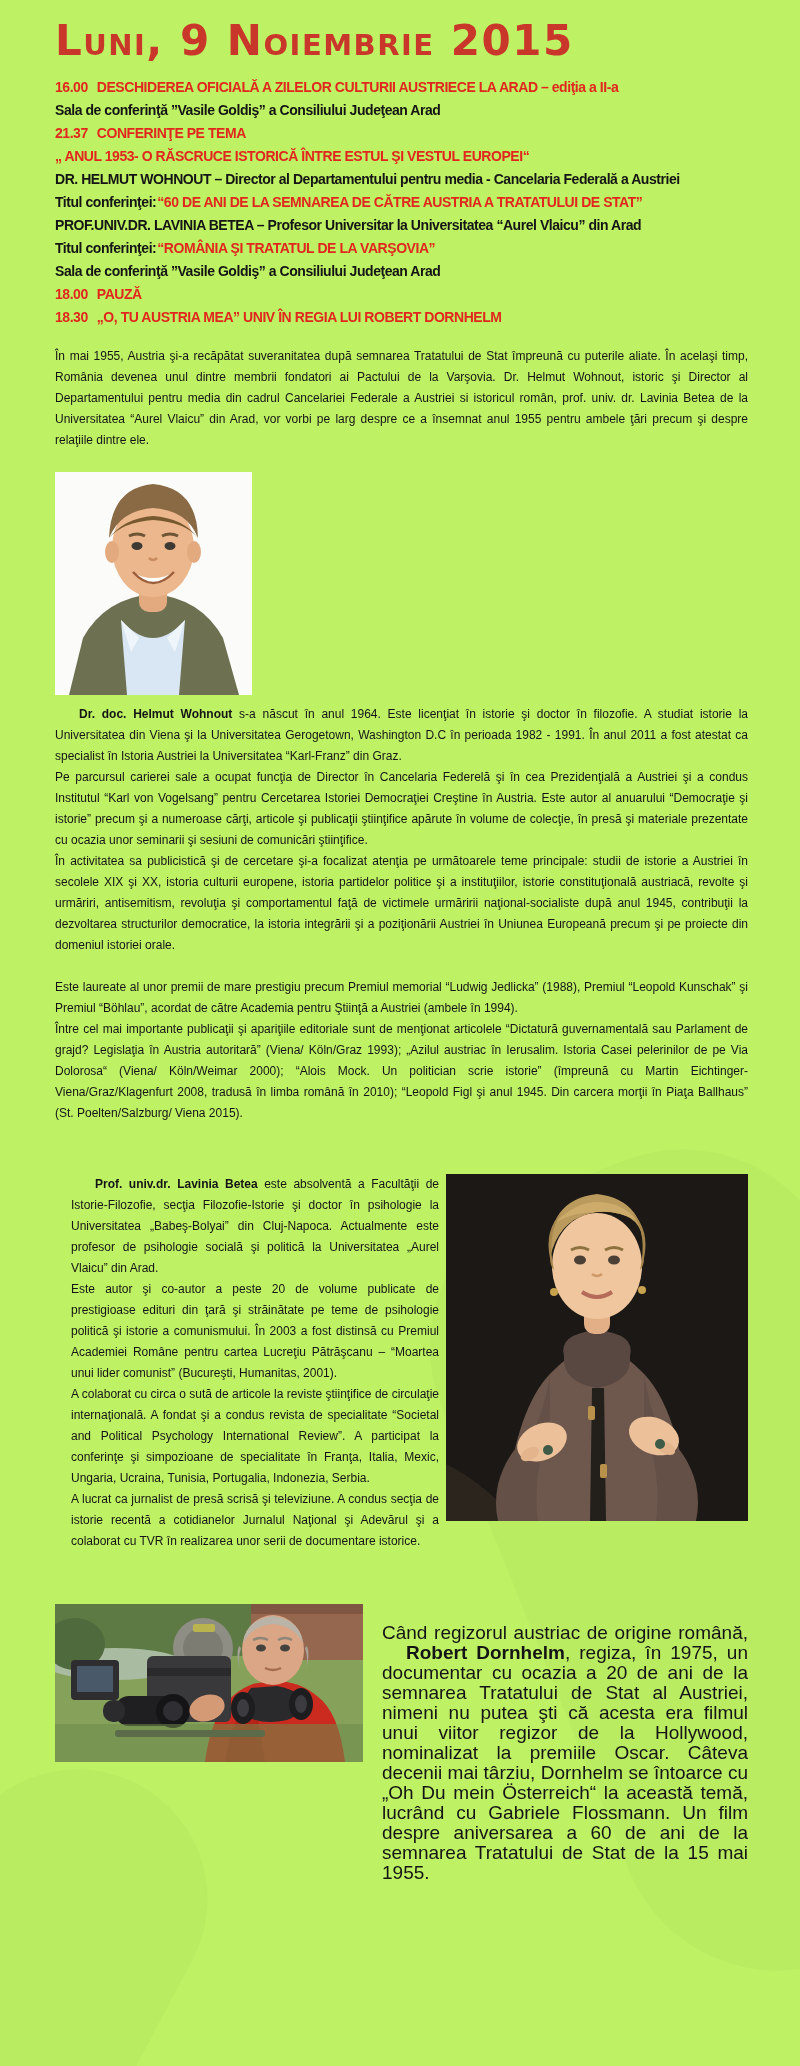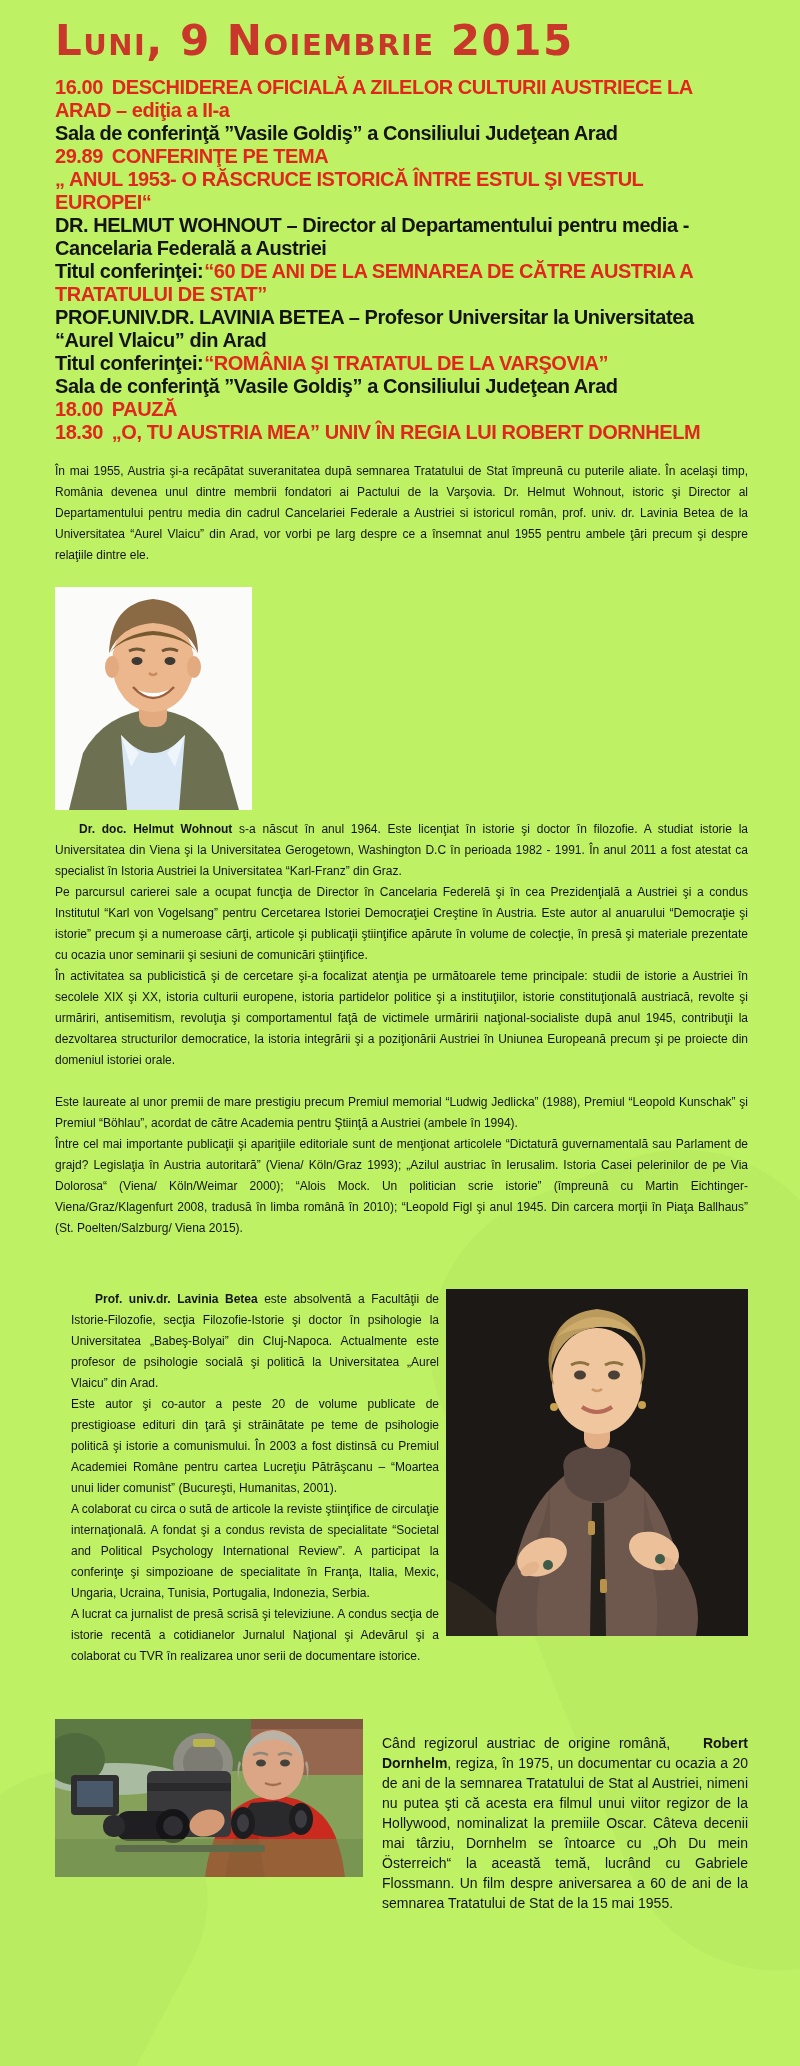"16.00 DESCHIDEREA OFICIALĂ A ZILELOR" .schedule { font-size: 20px -> 14px }
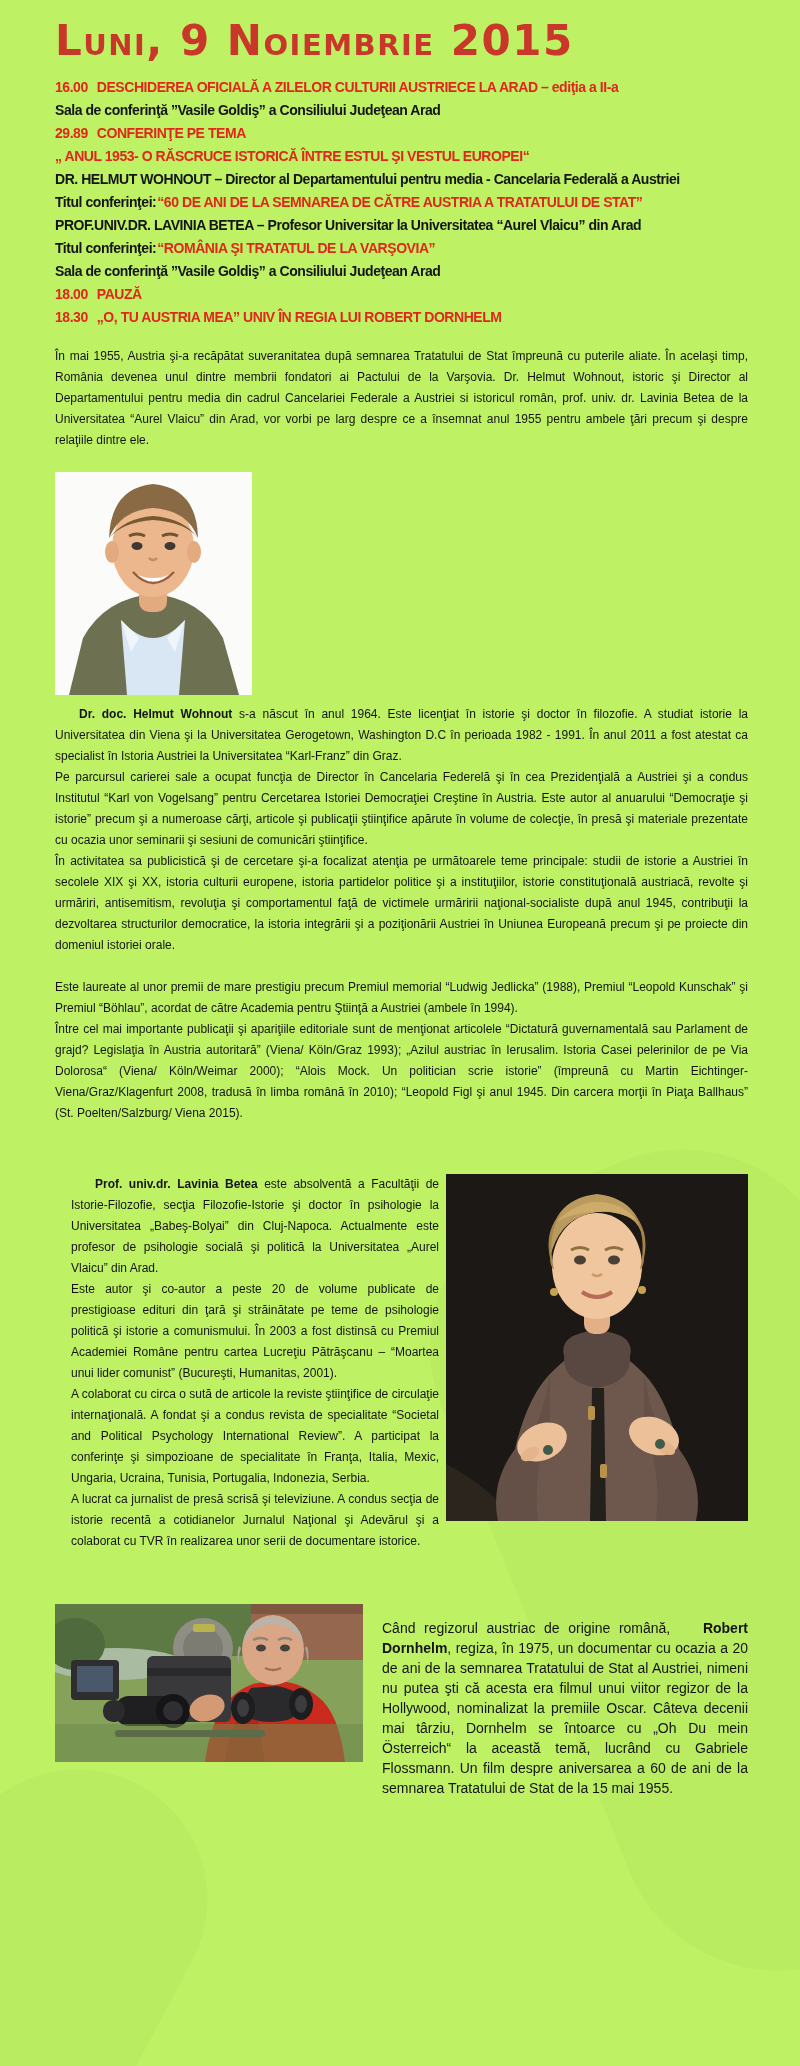"29.89" span.red { text: 29.89 -> 21.37 }
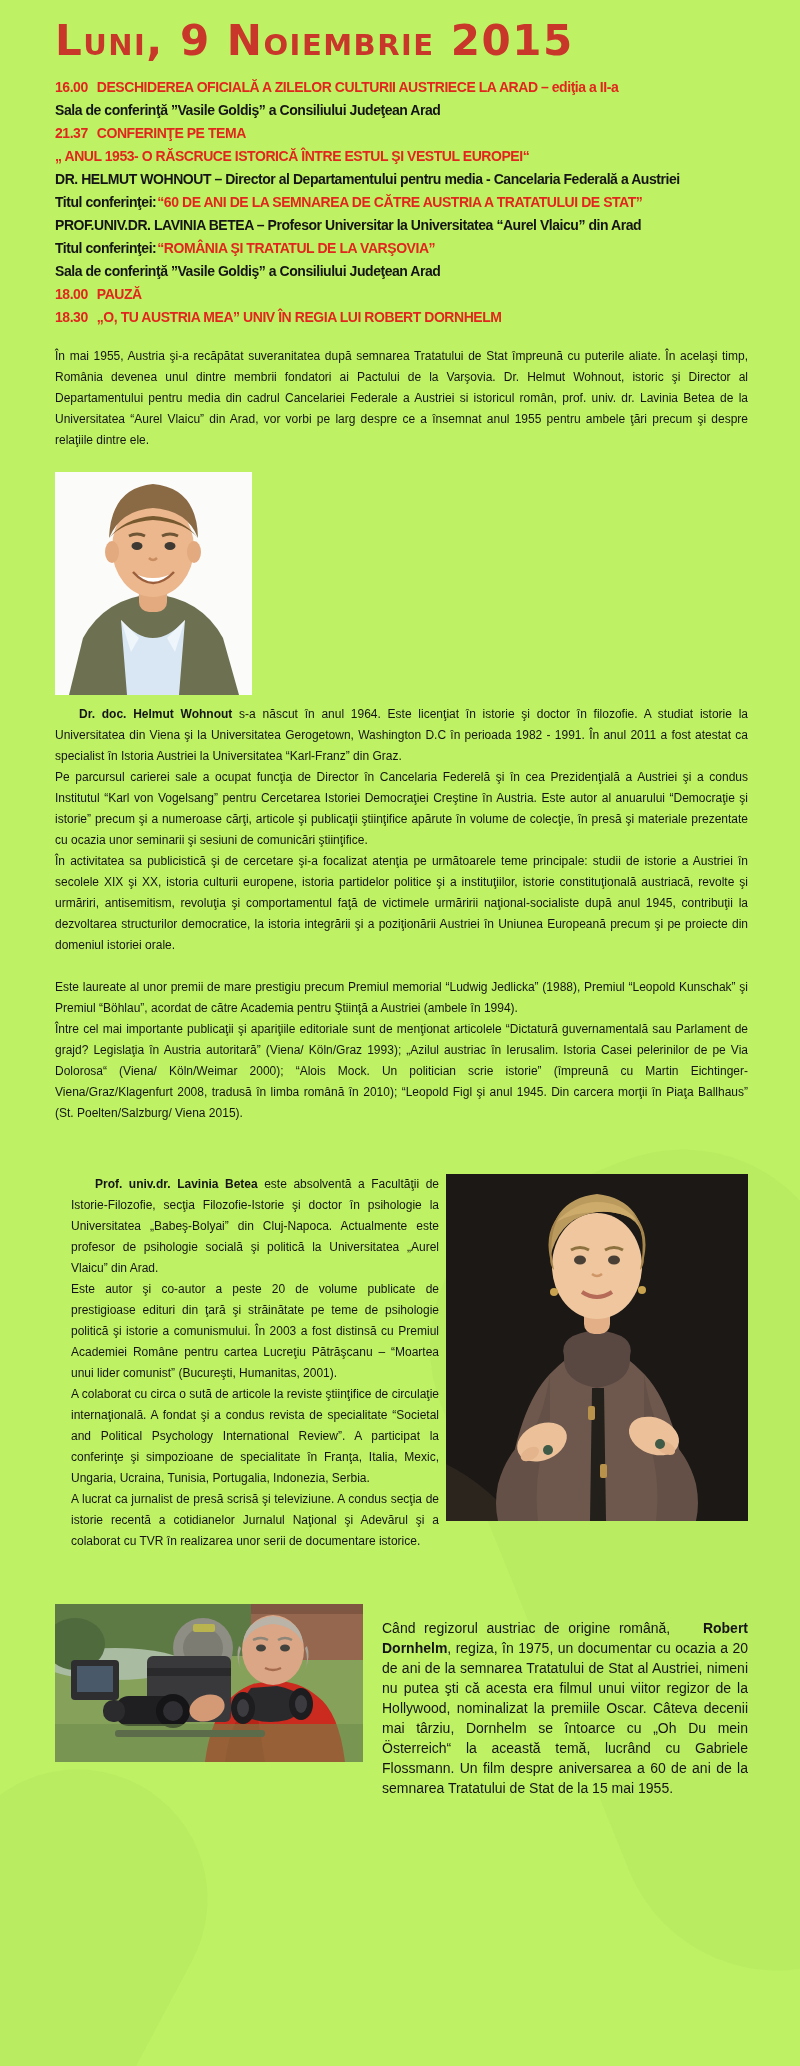"Când regizorul austriac de origine" .section-dornhelm .col-text { font-size: 14px -> 19px }
